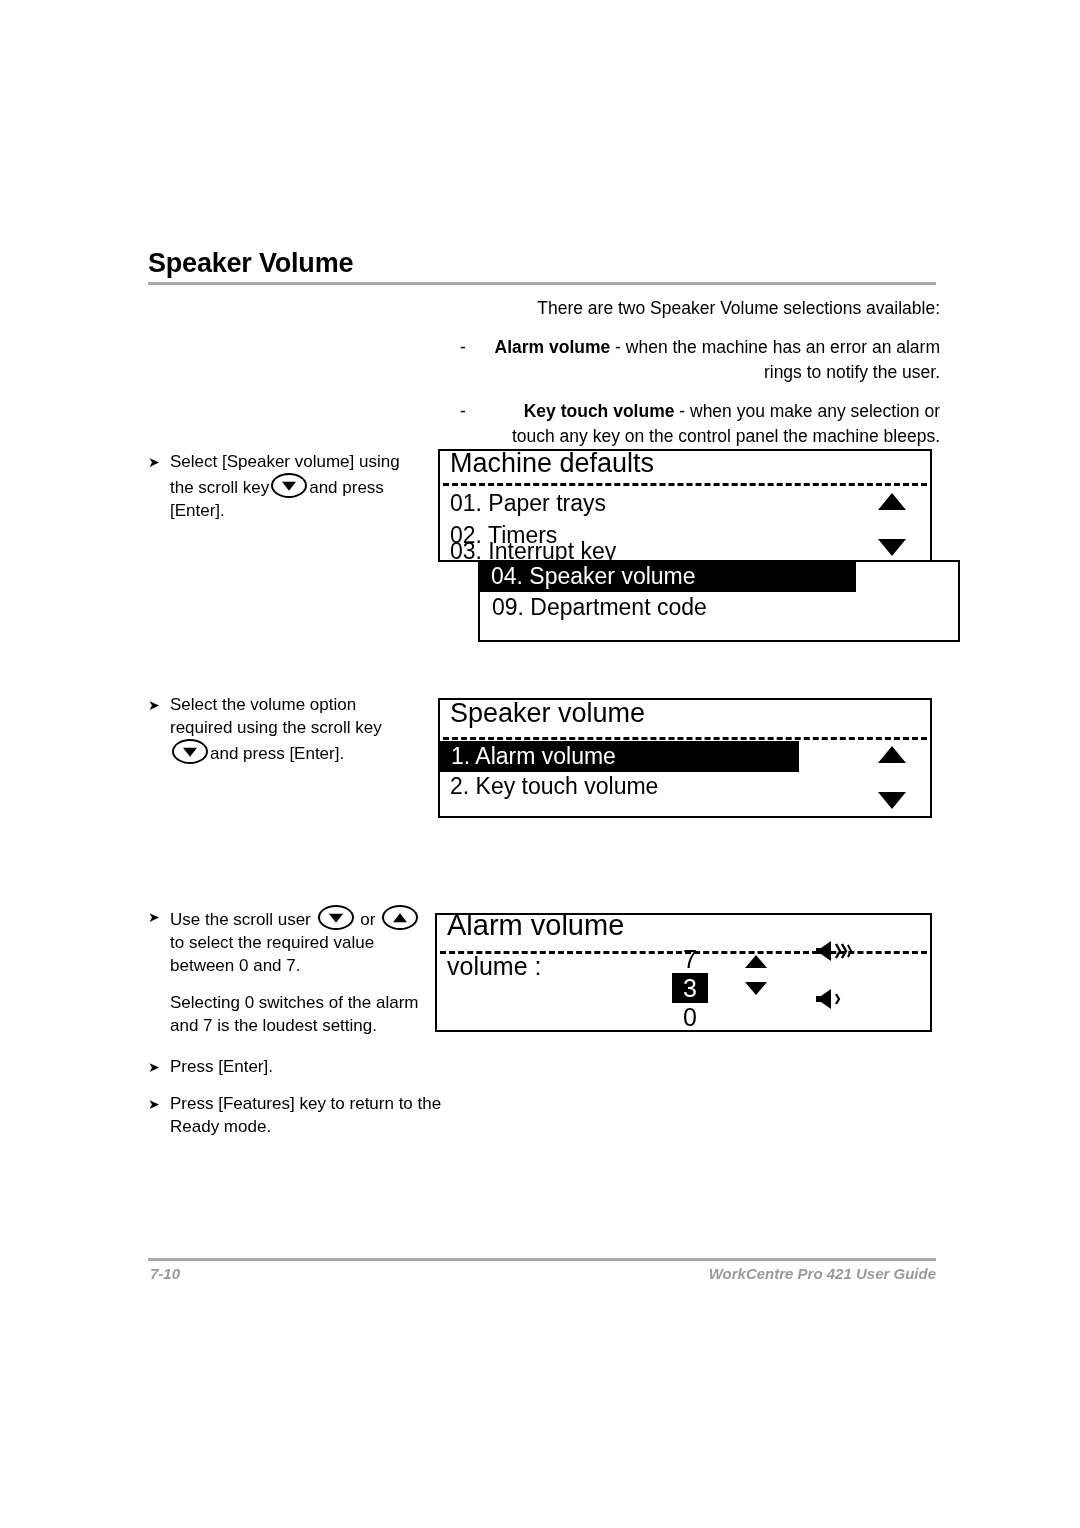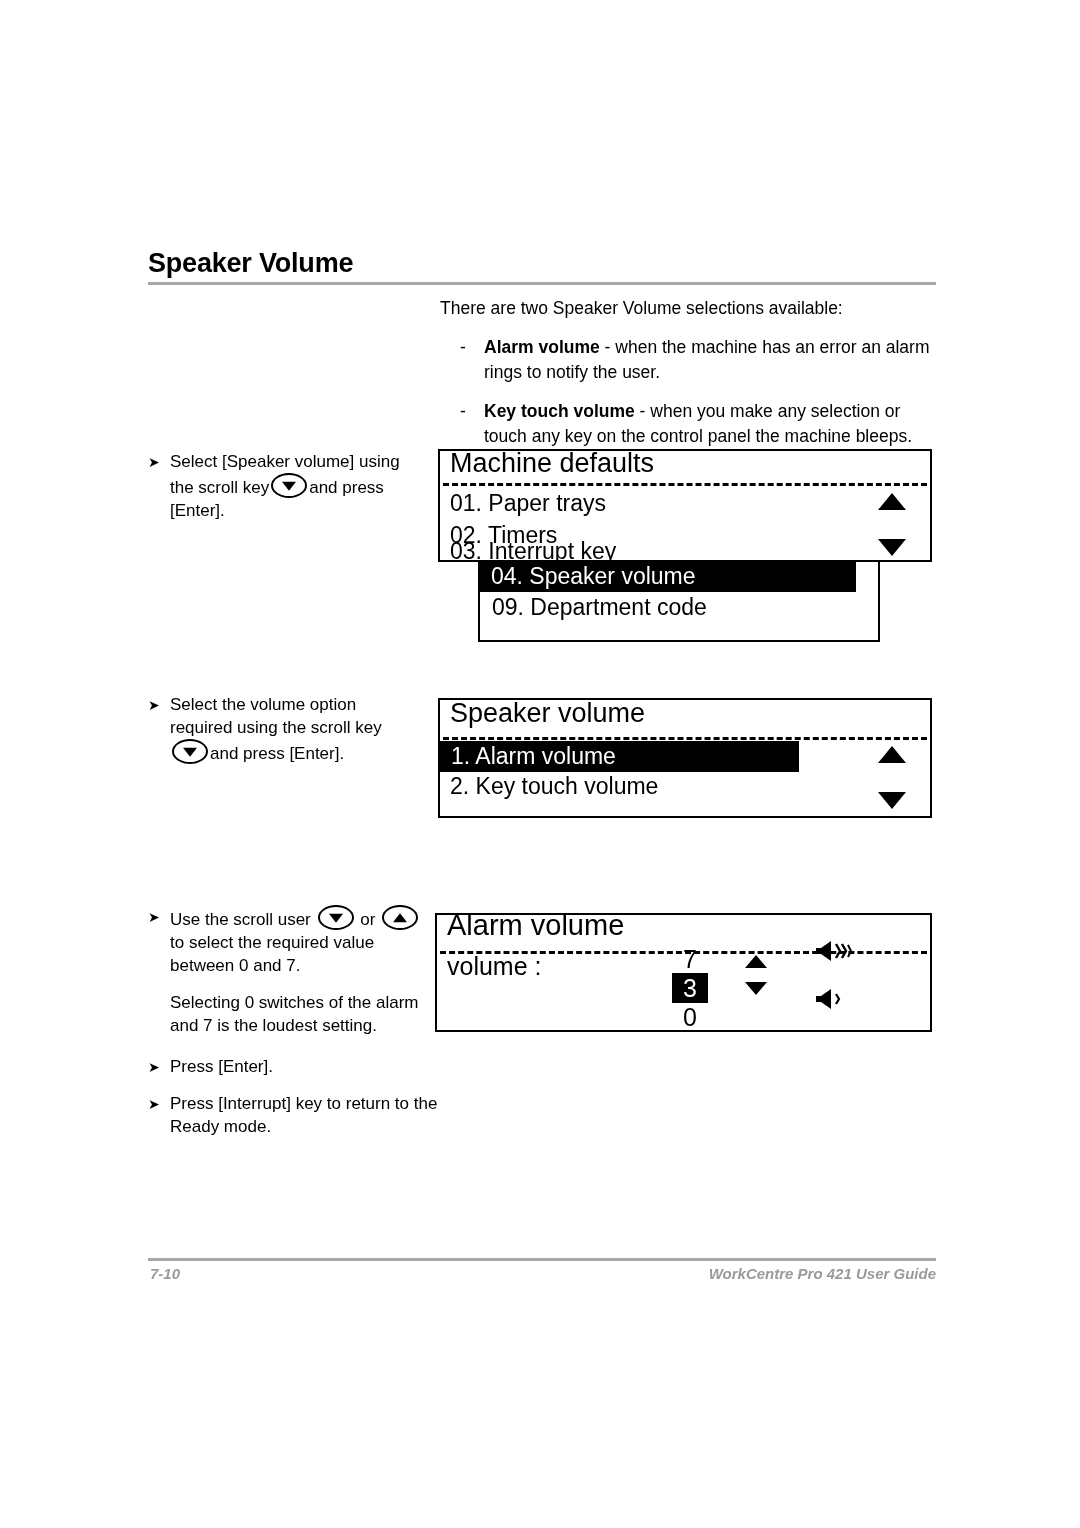"There are two Speaker Volume" #intro { text-align: none -> right }
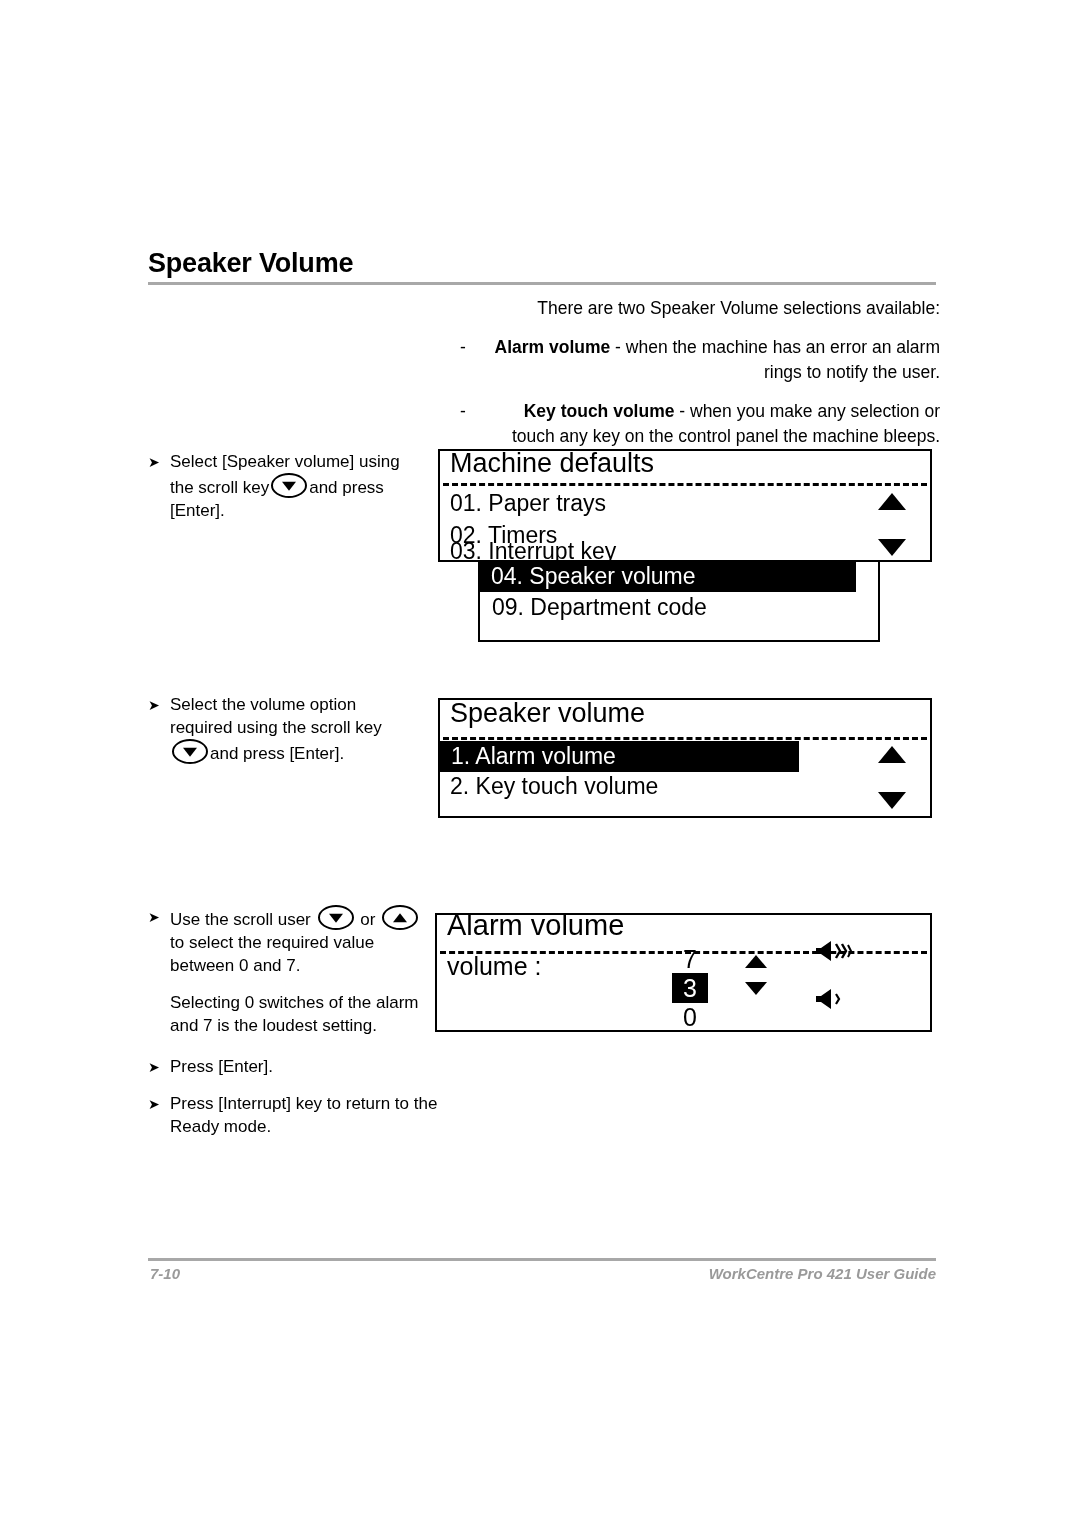"04. Speaker volume" div.lcd { width: 402px -> 482px }
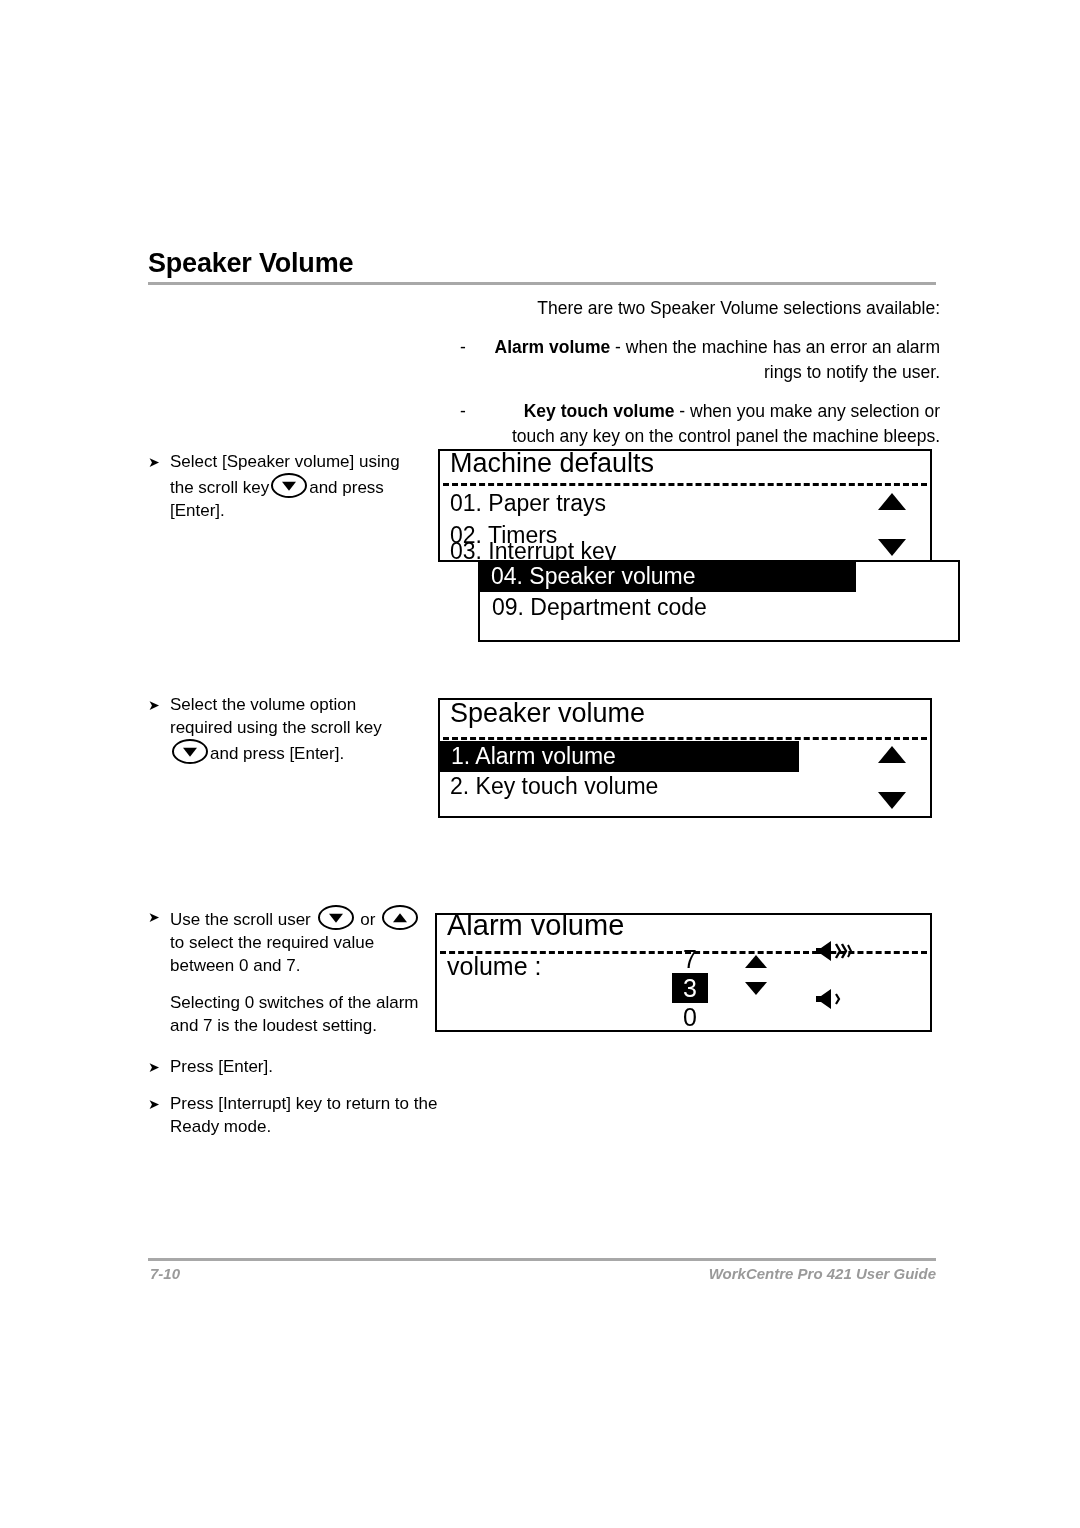"Press [Interrupt] key to return" span { text: Interrupt -> Features }
